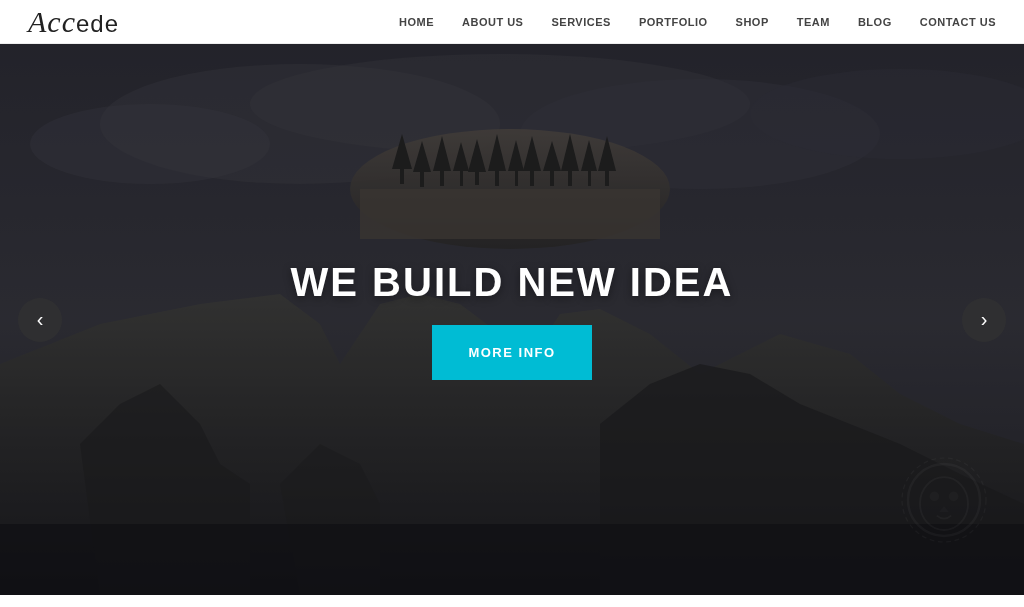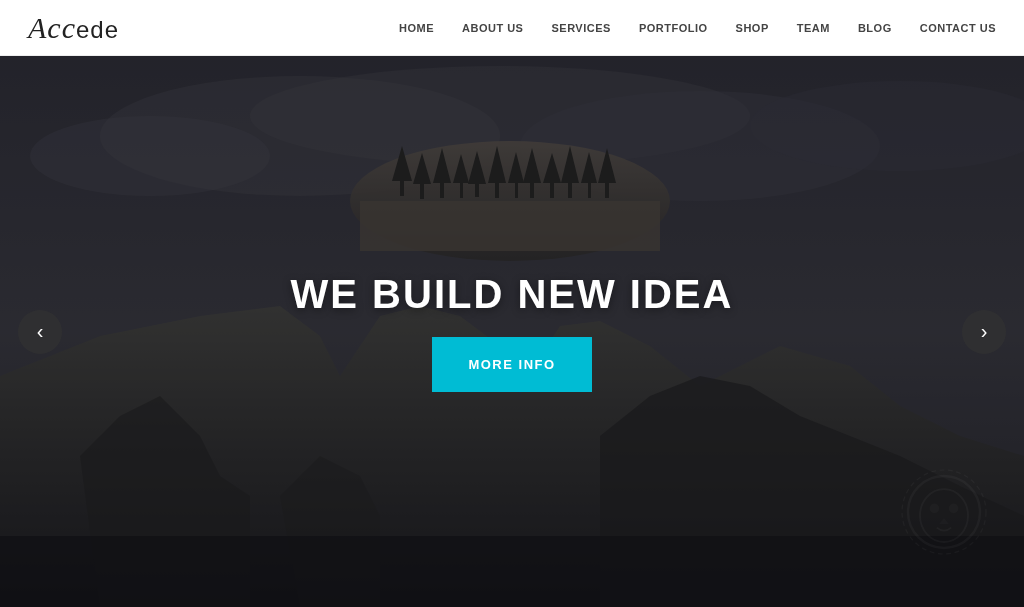"Accede" #header { height: 56px -> 44px }
